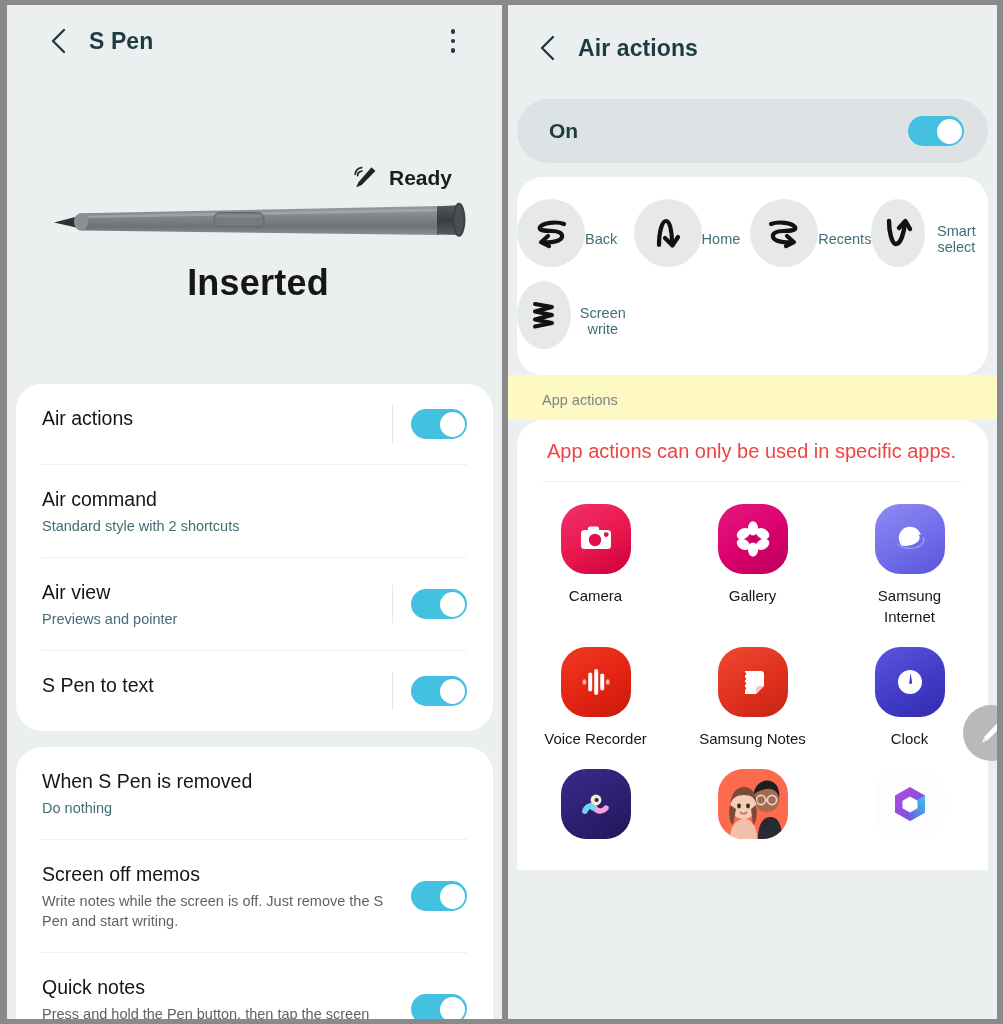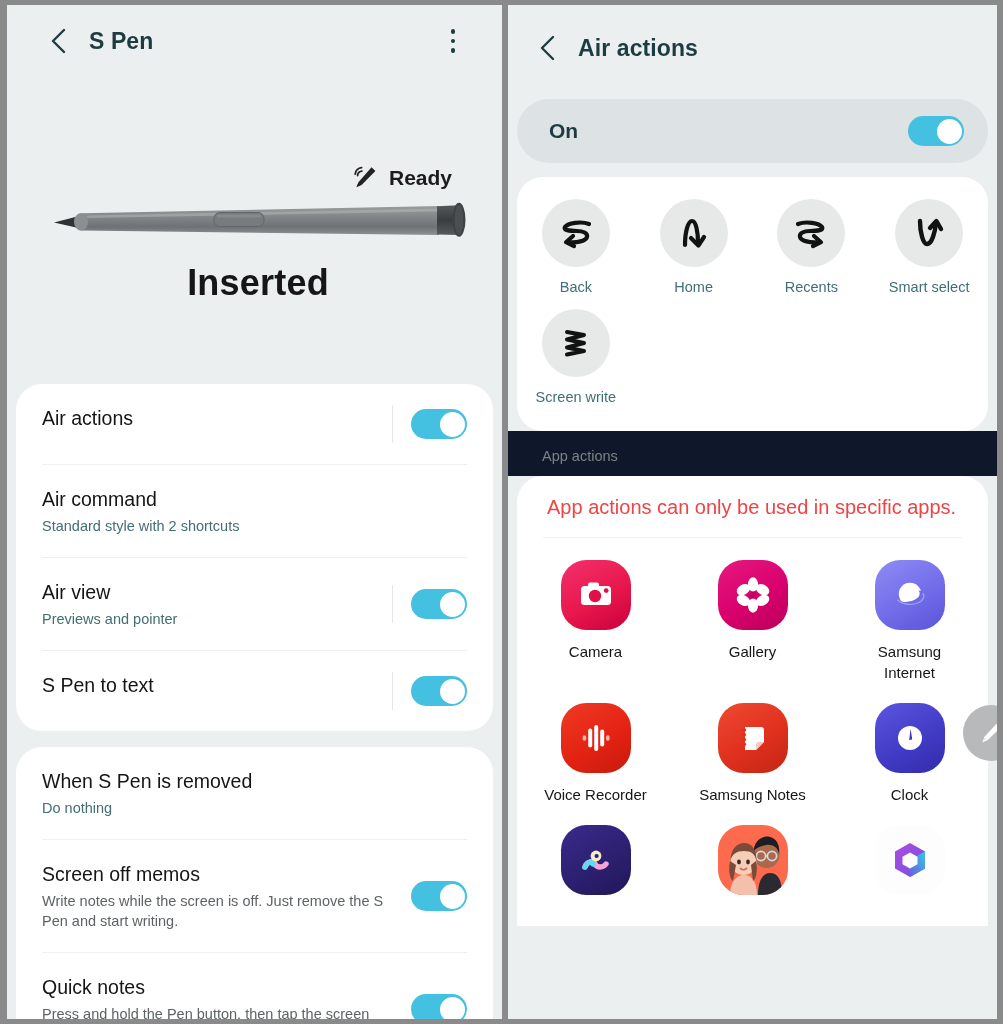"Back" .gcell { flex-direction: column -> none }
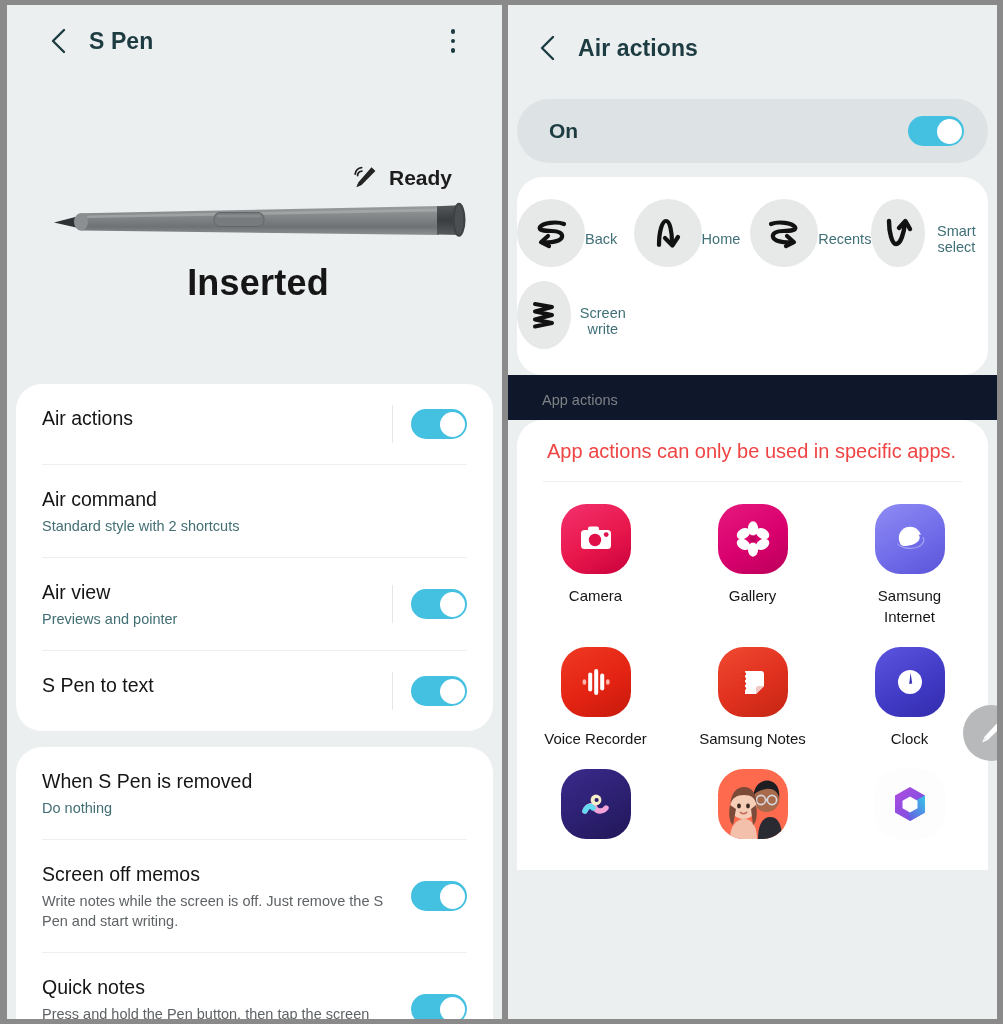"App actions" .seclabel { background: #0f172a -> #fef9c3 }
